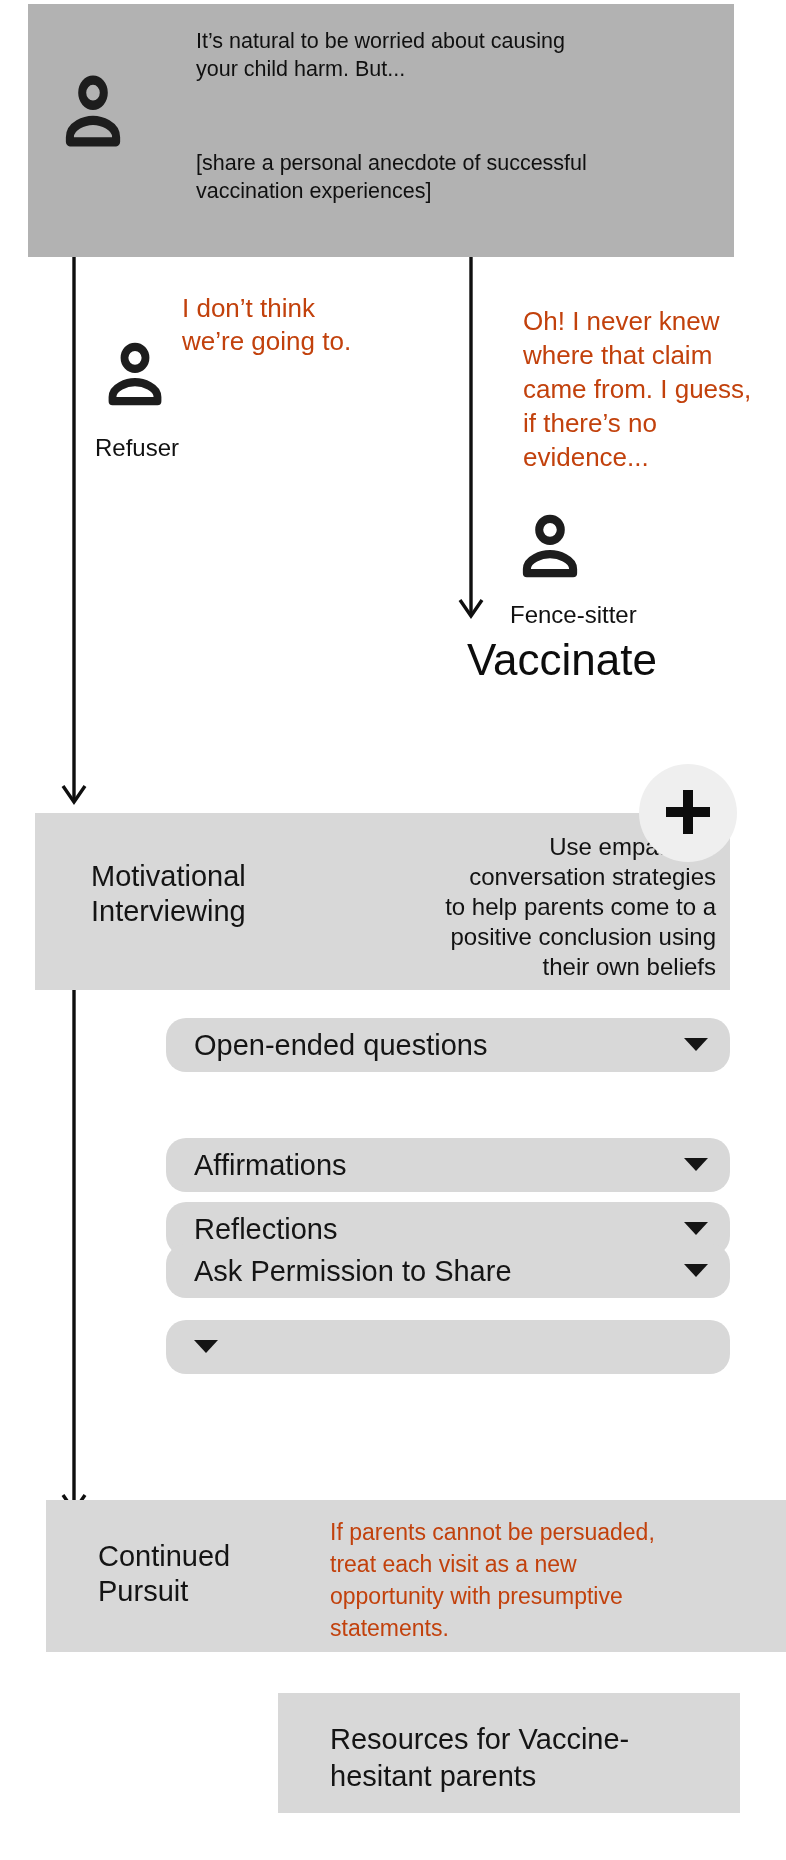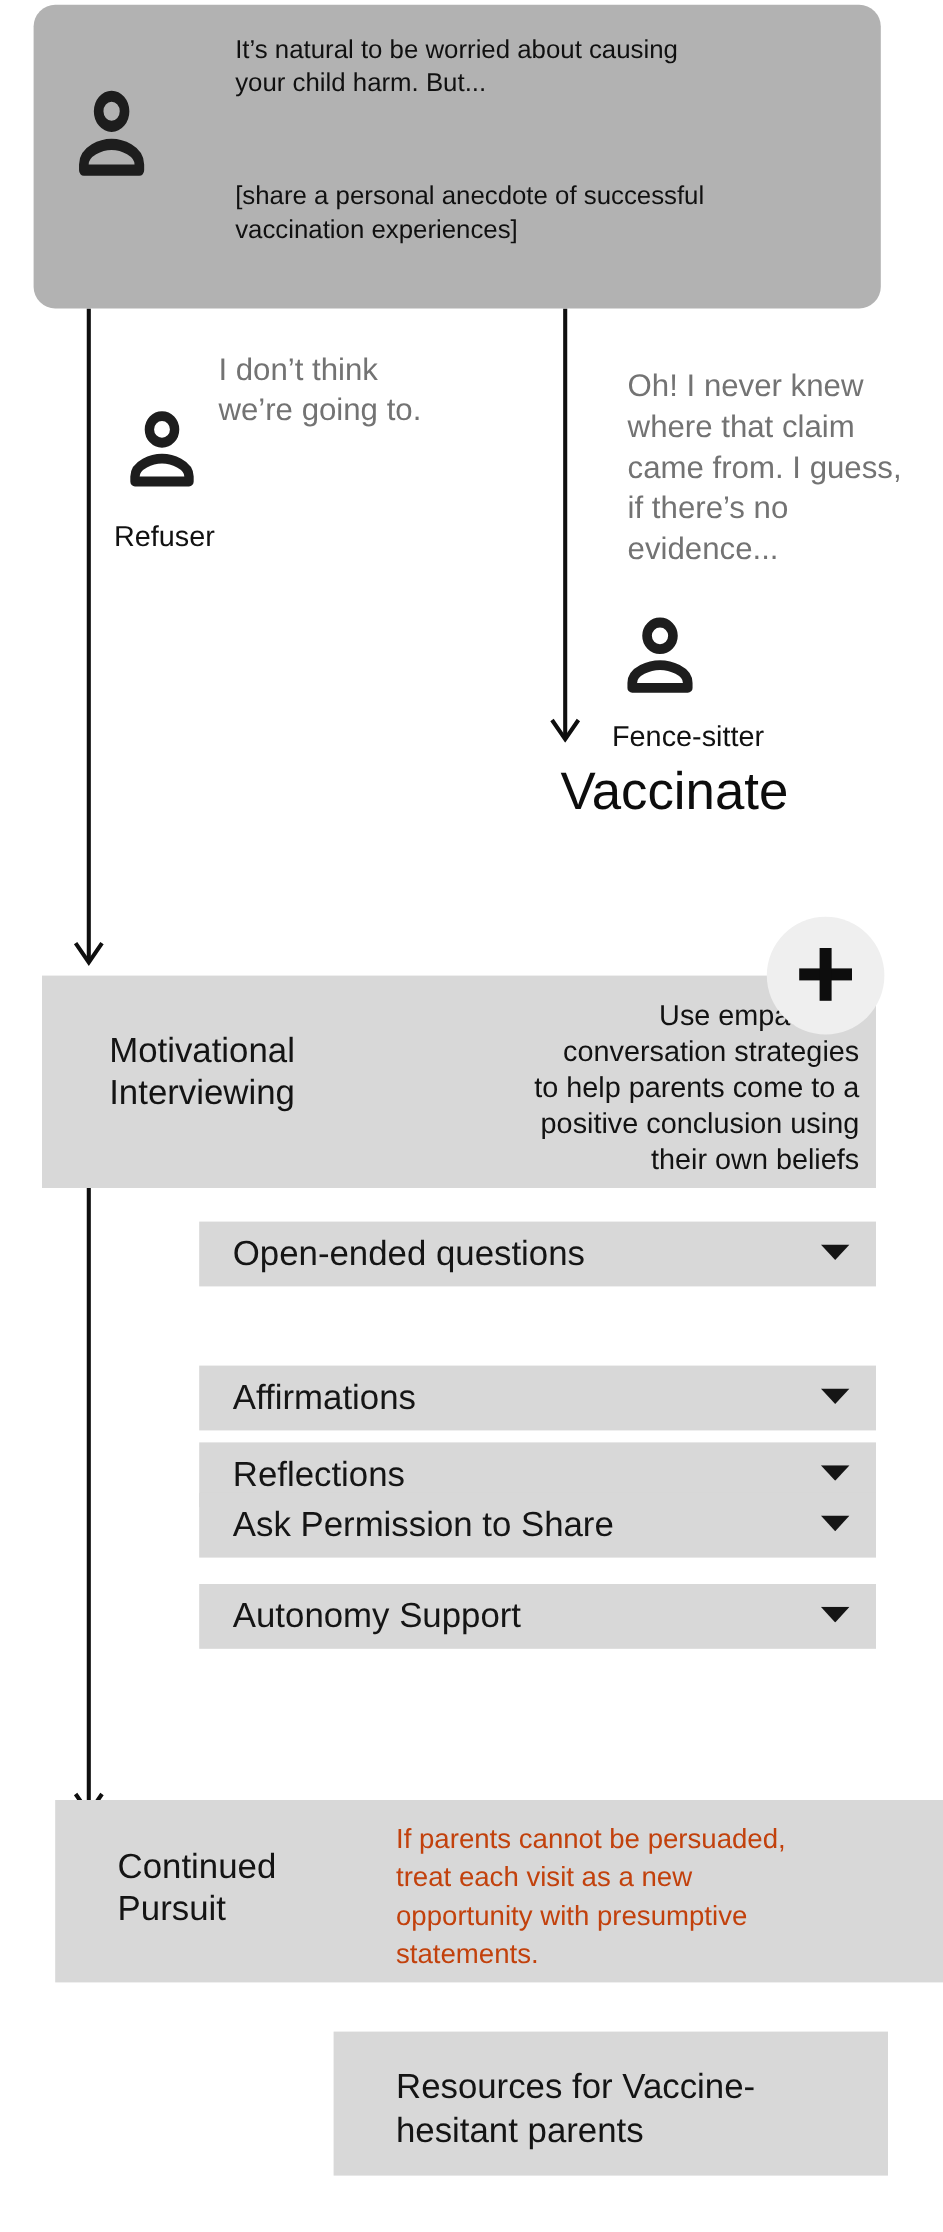"It’s natural to be worried" .top-card { border-radius: 18px -> none }
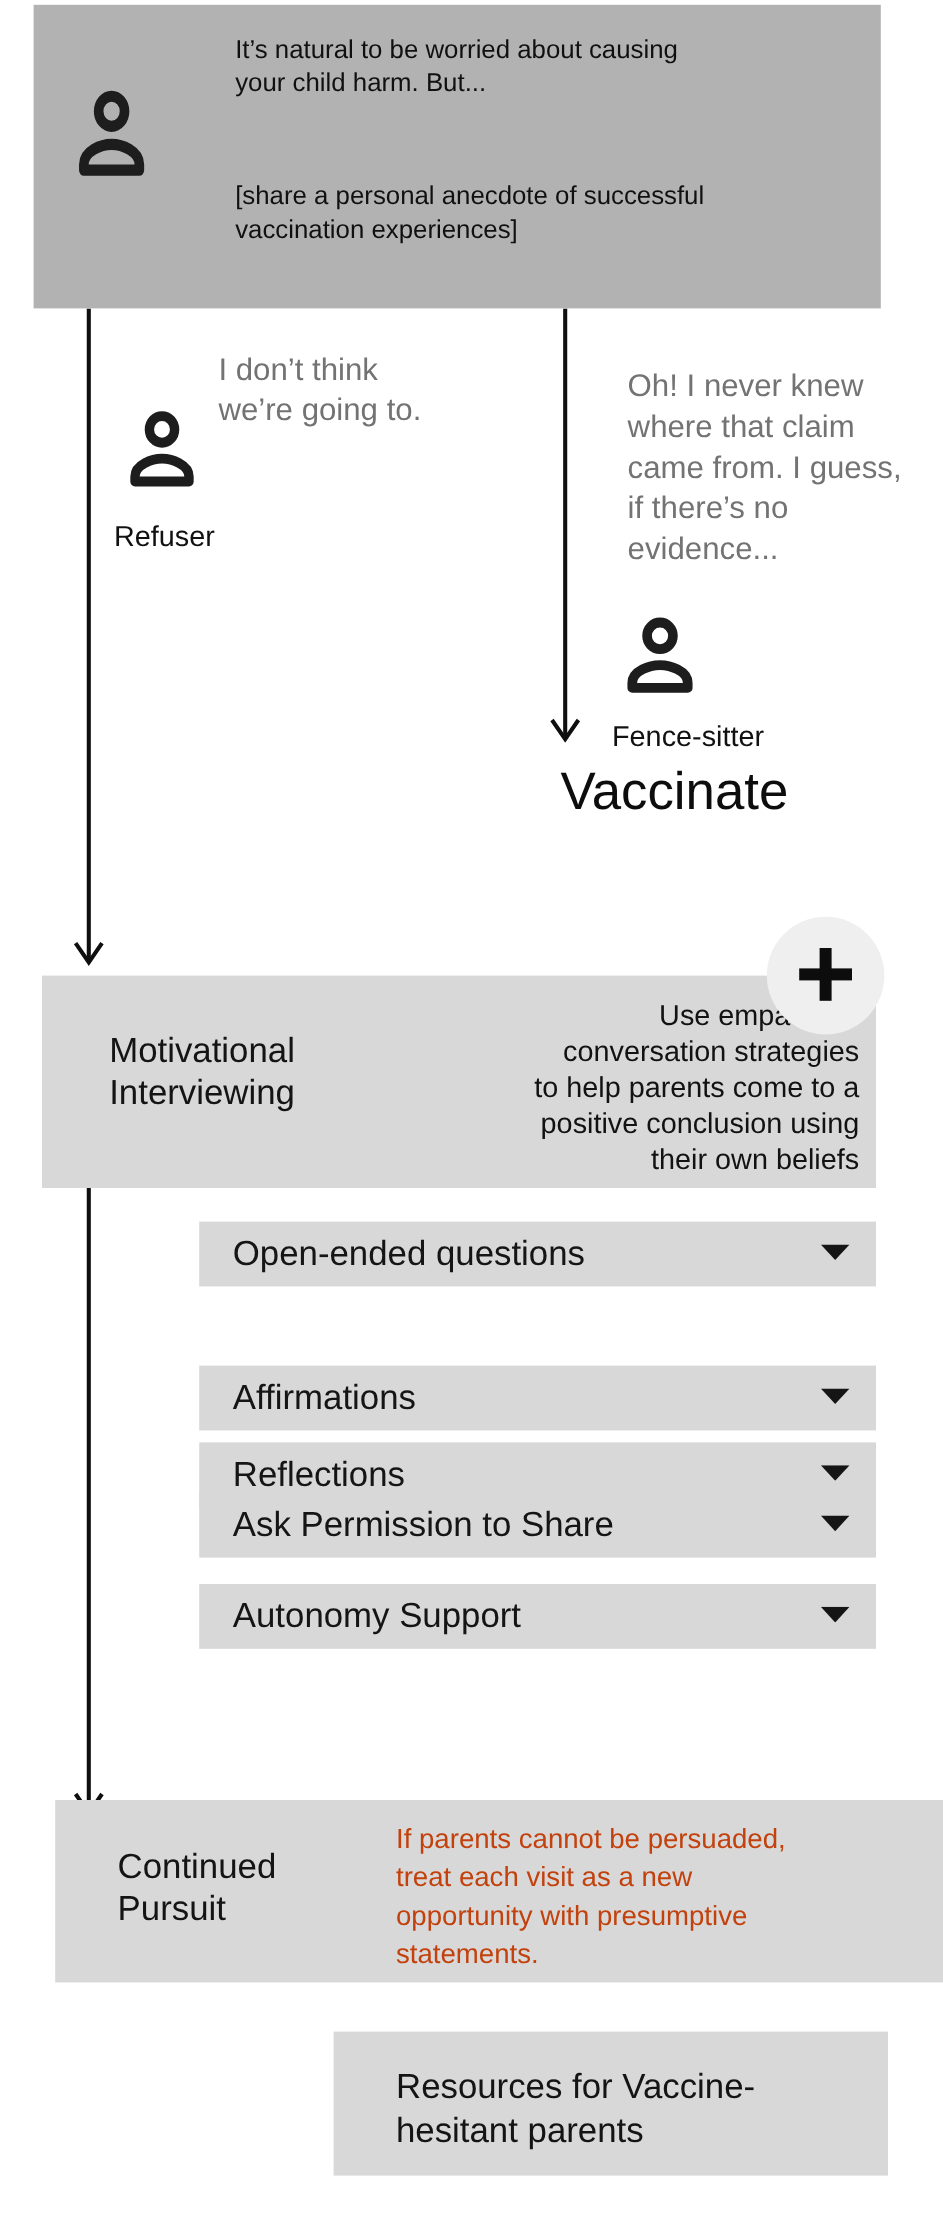"I don’t think" .quote { color: #737373 -> #c2410c }
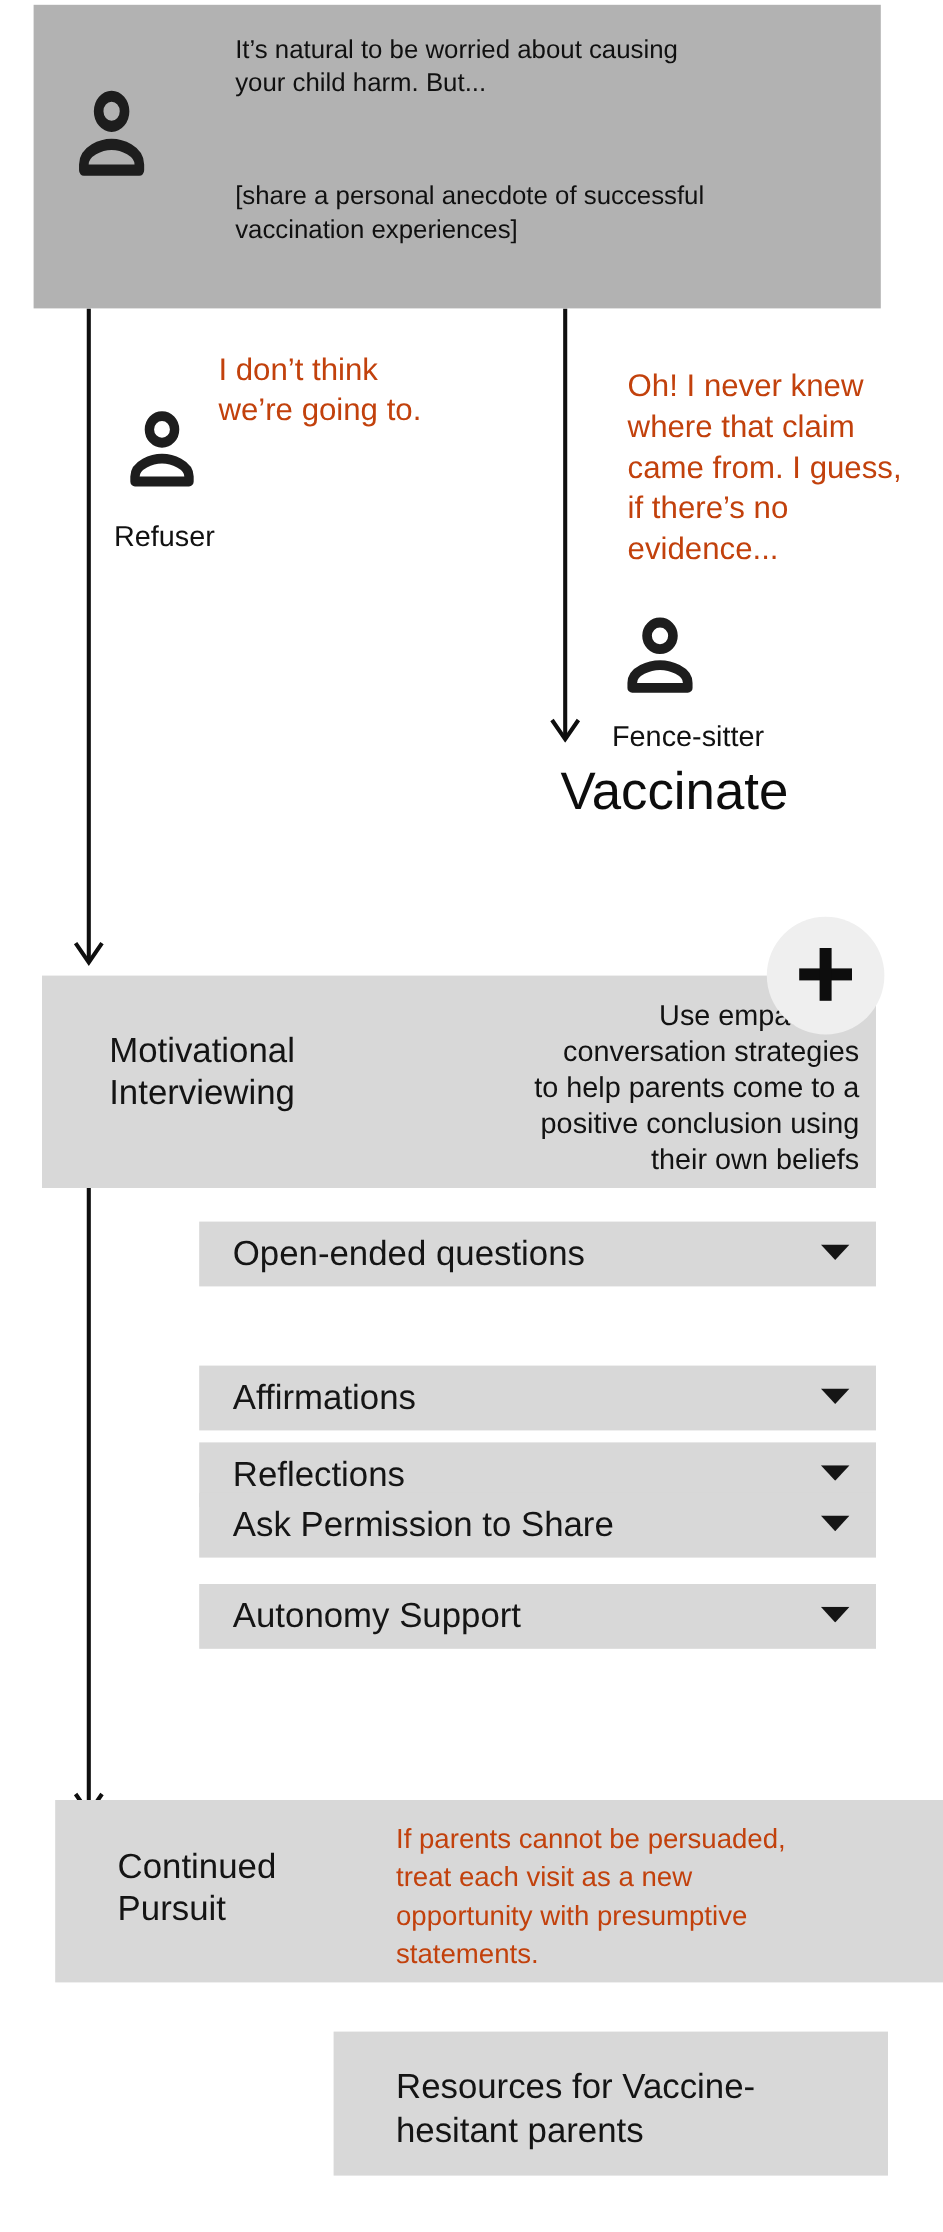"Open-ended questions" .bar { border-radius: none -> 20px }
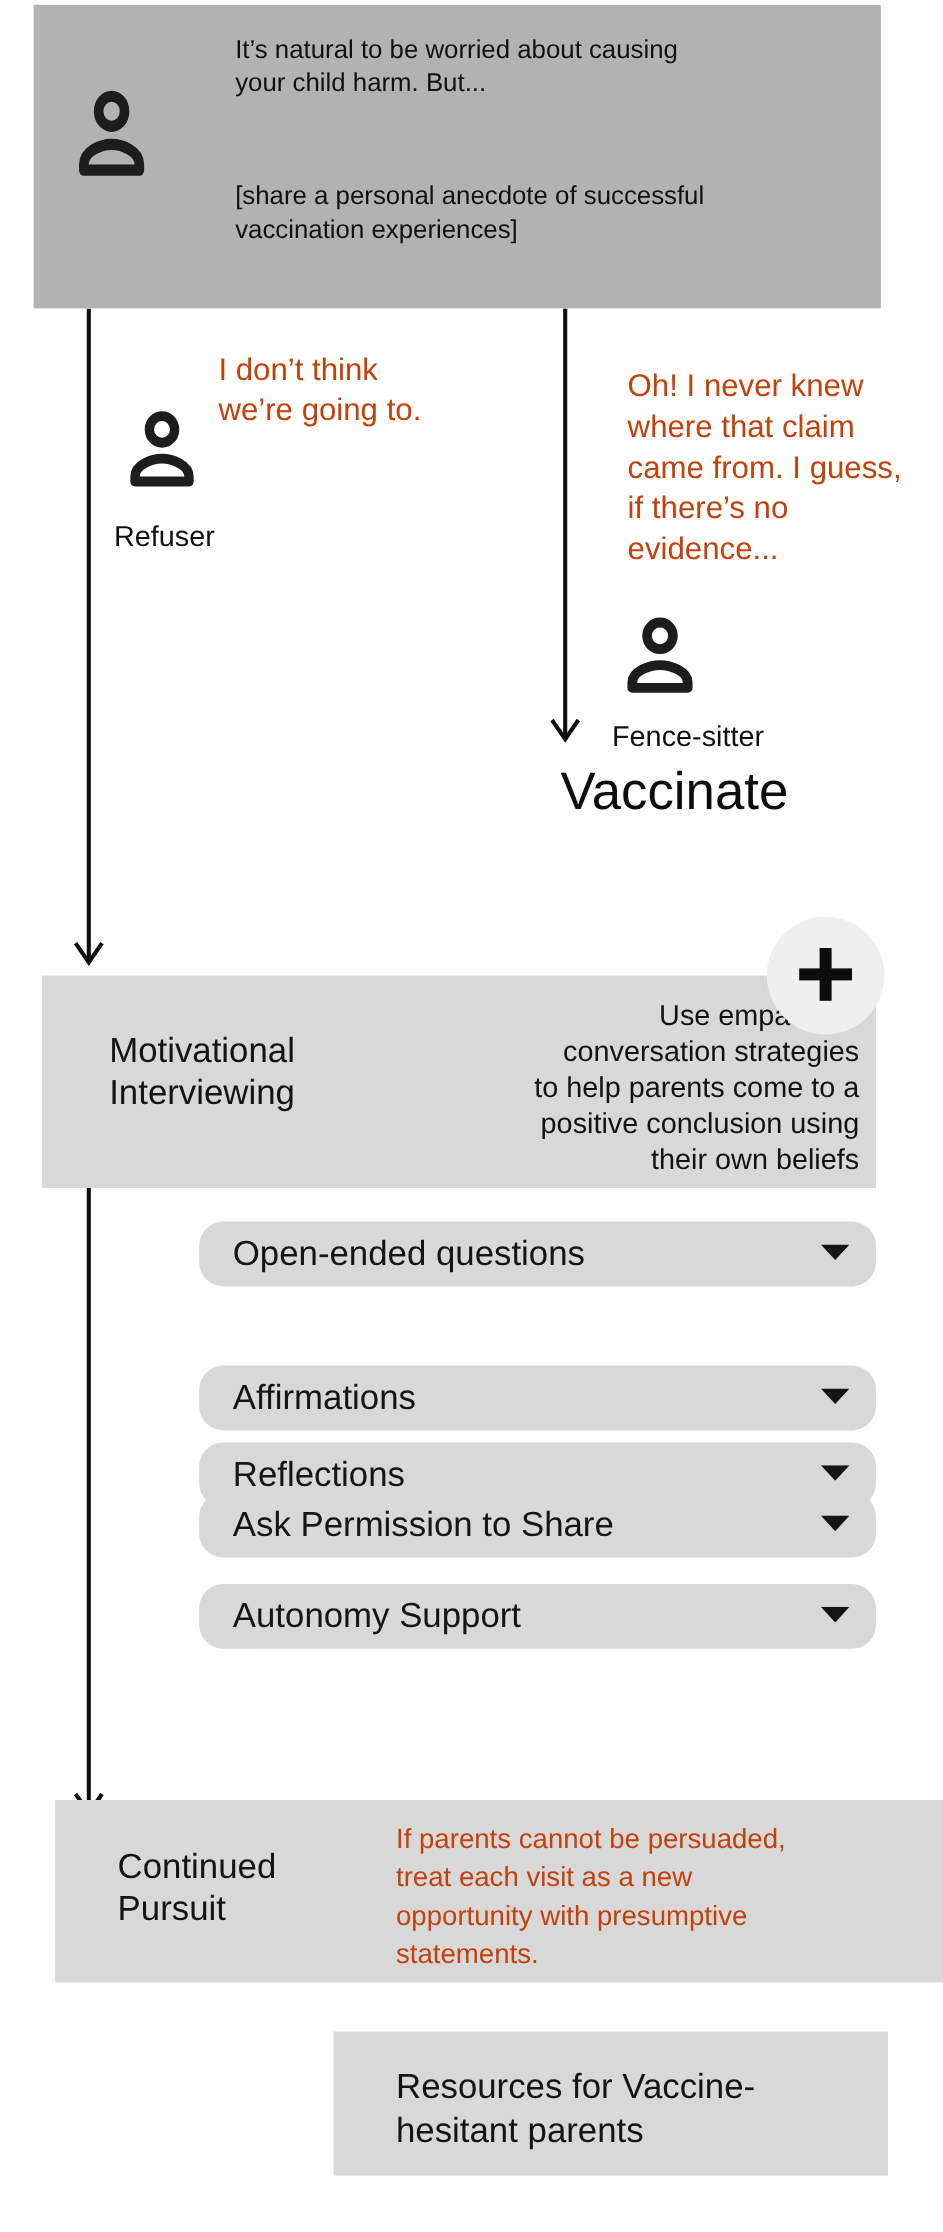"Autonomy Support" span.bar-label { html: <span>Autonomy Support</span> -> none }
